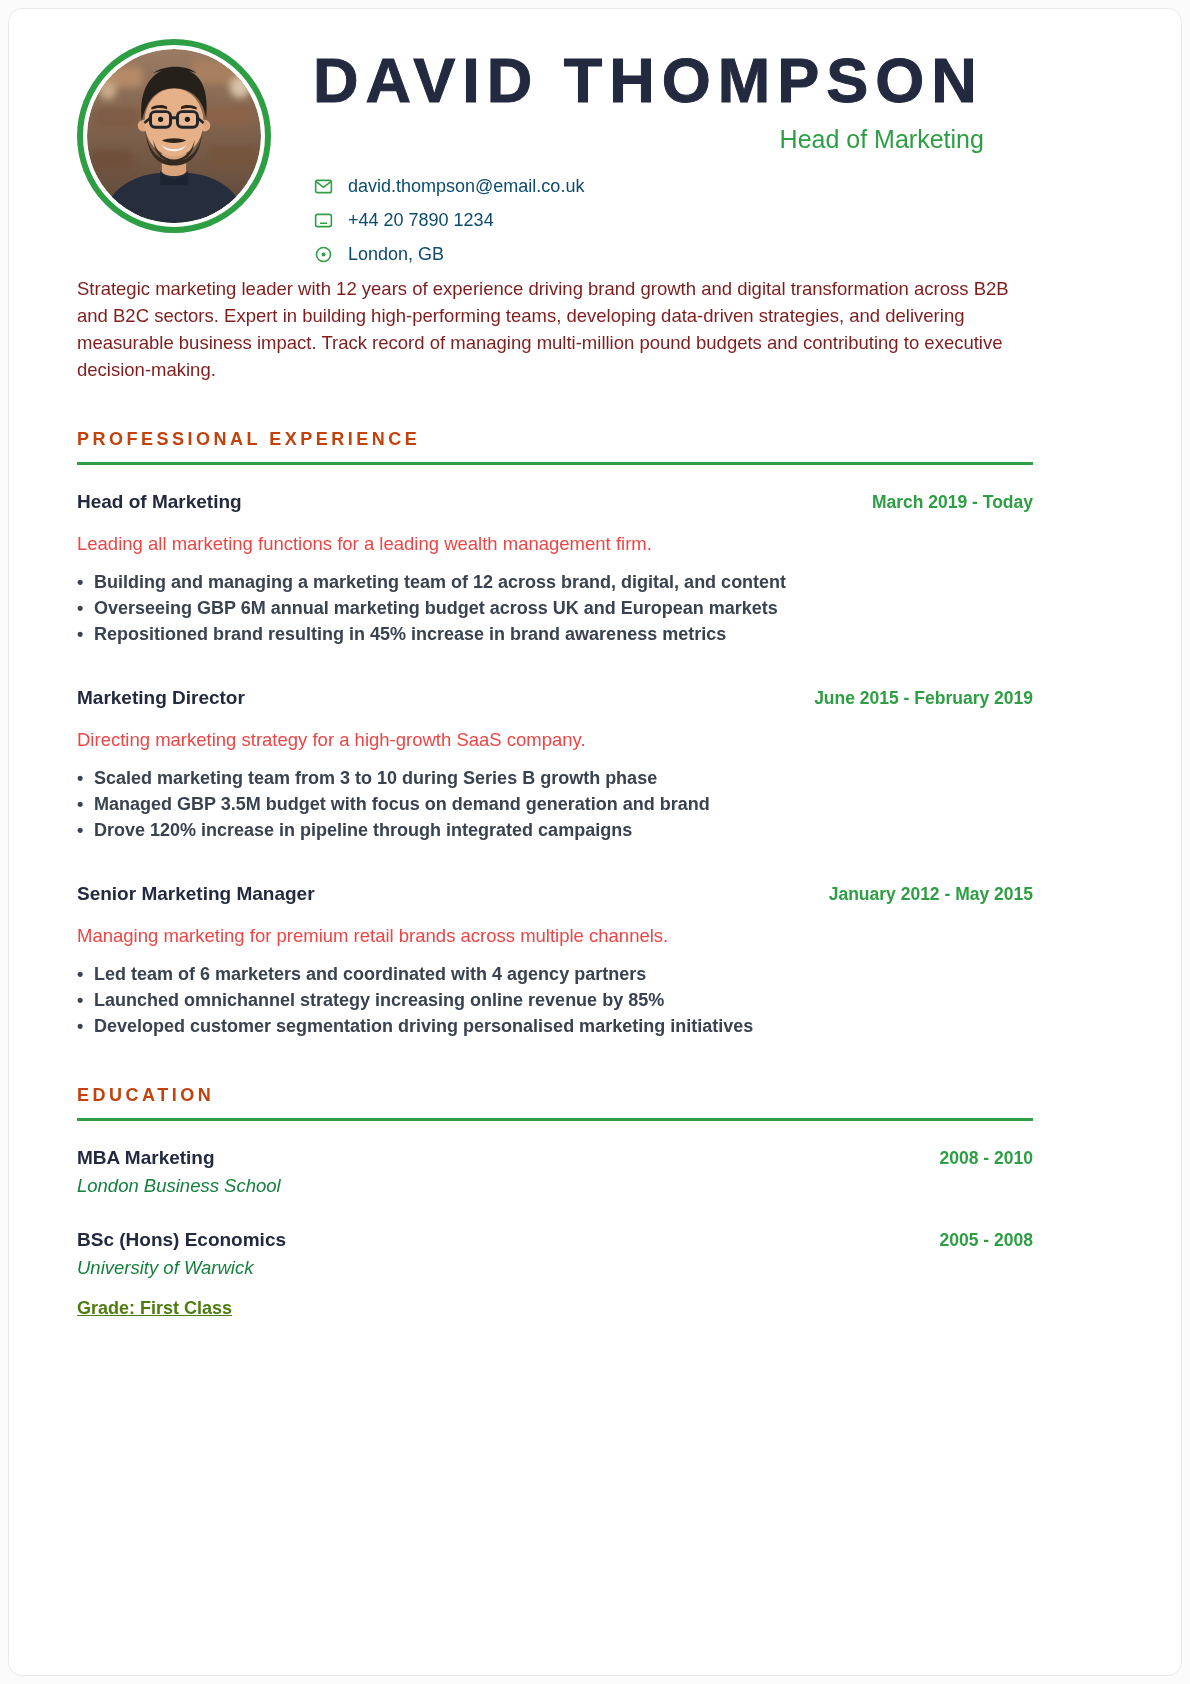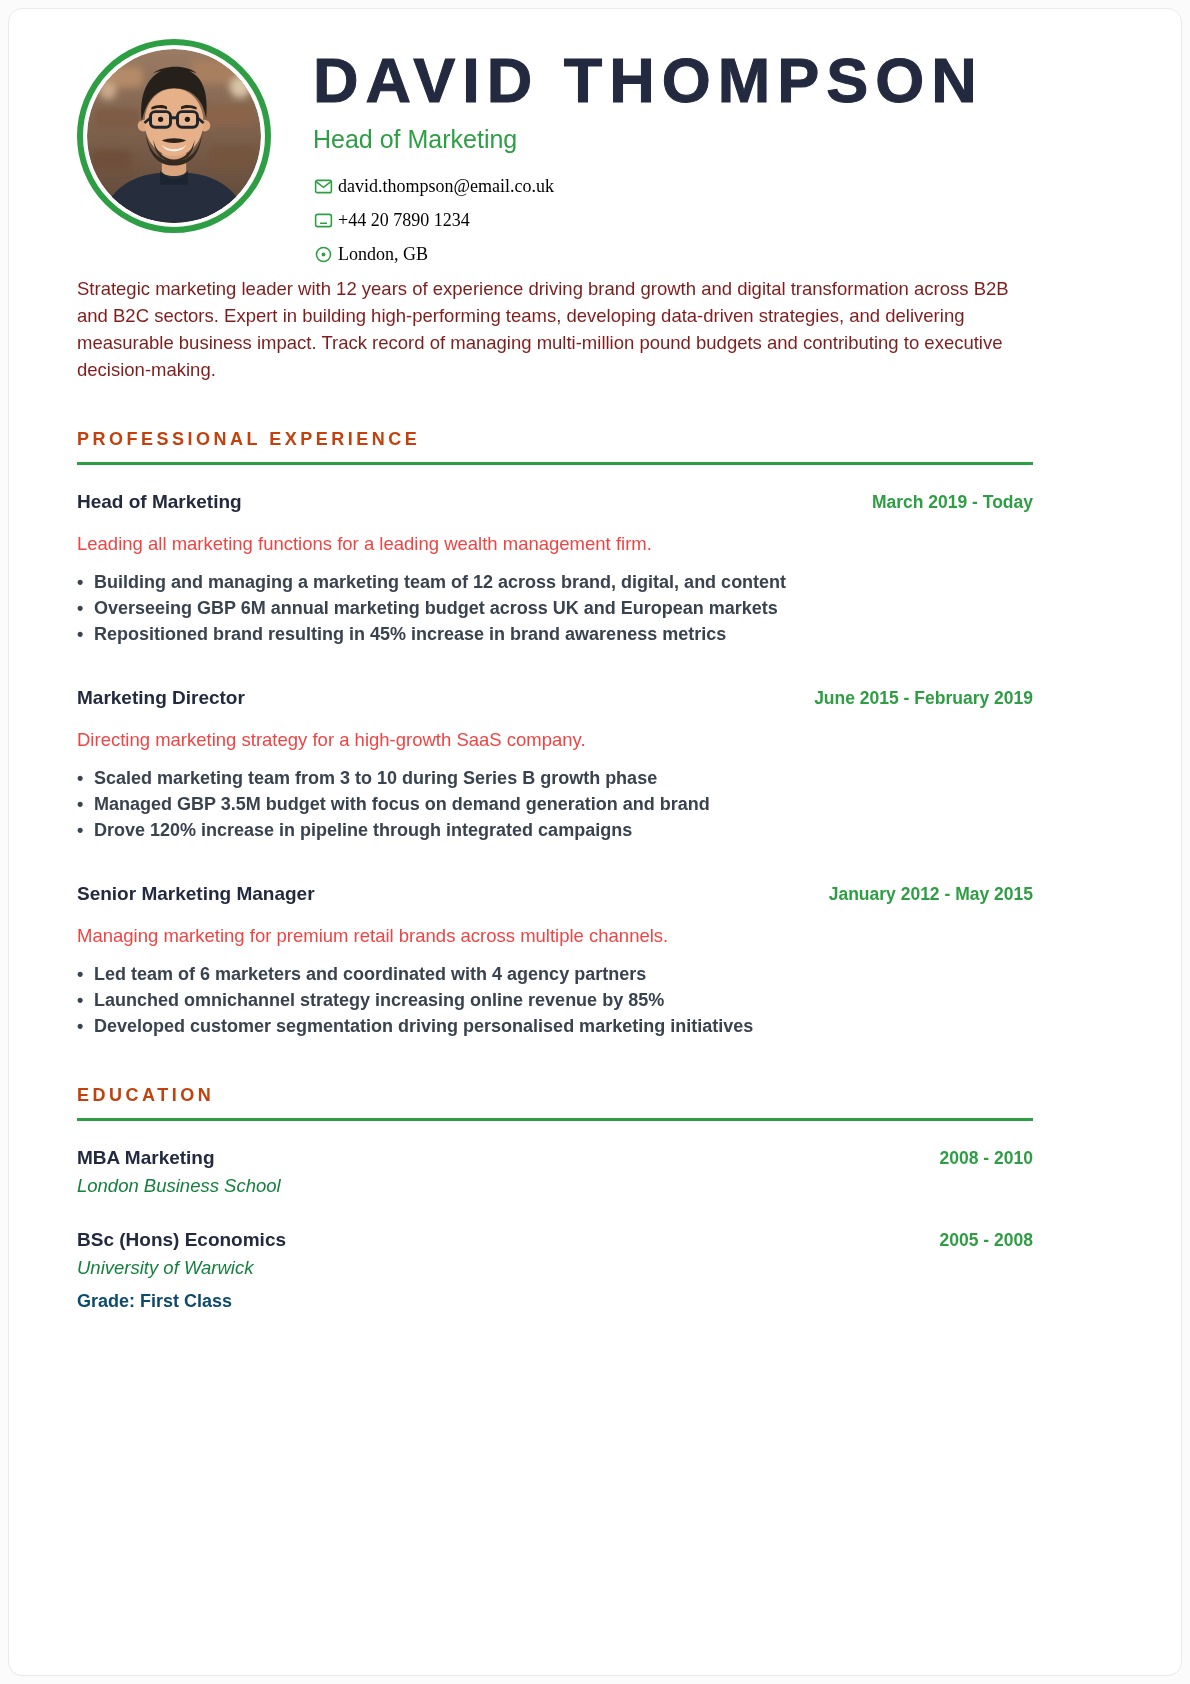"DAVID THOMPSON" .header { text-align: none -> right }
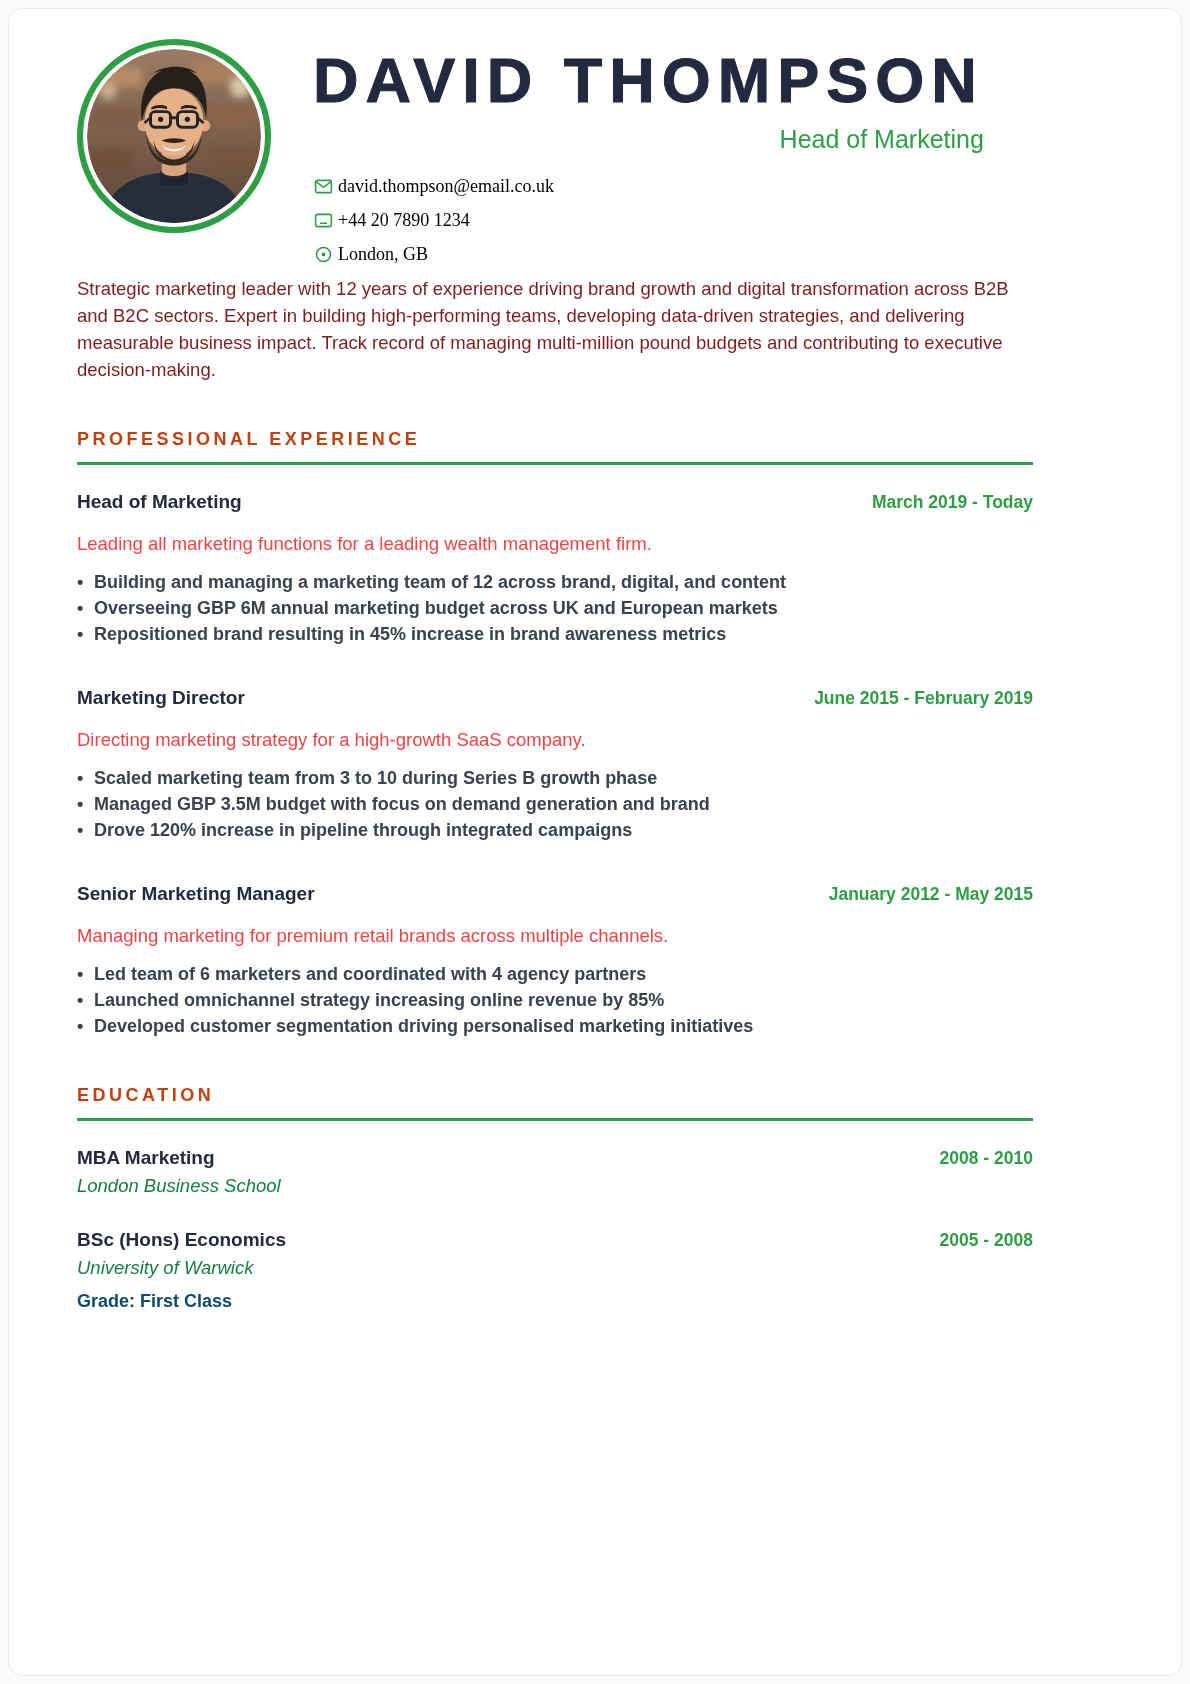"david.thompson@email.co.uk" .contact-row { color: #000000 -> #0c4a6e; font-family: Liberation Serif, serif -> none; gap: 4px -> 14px }
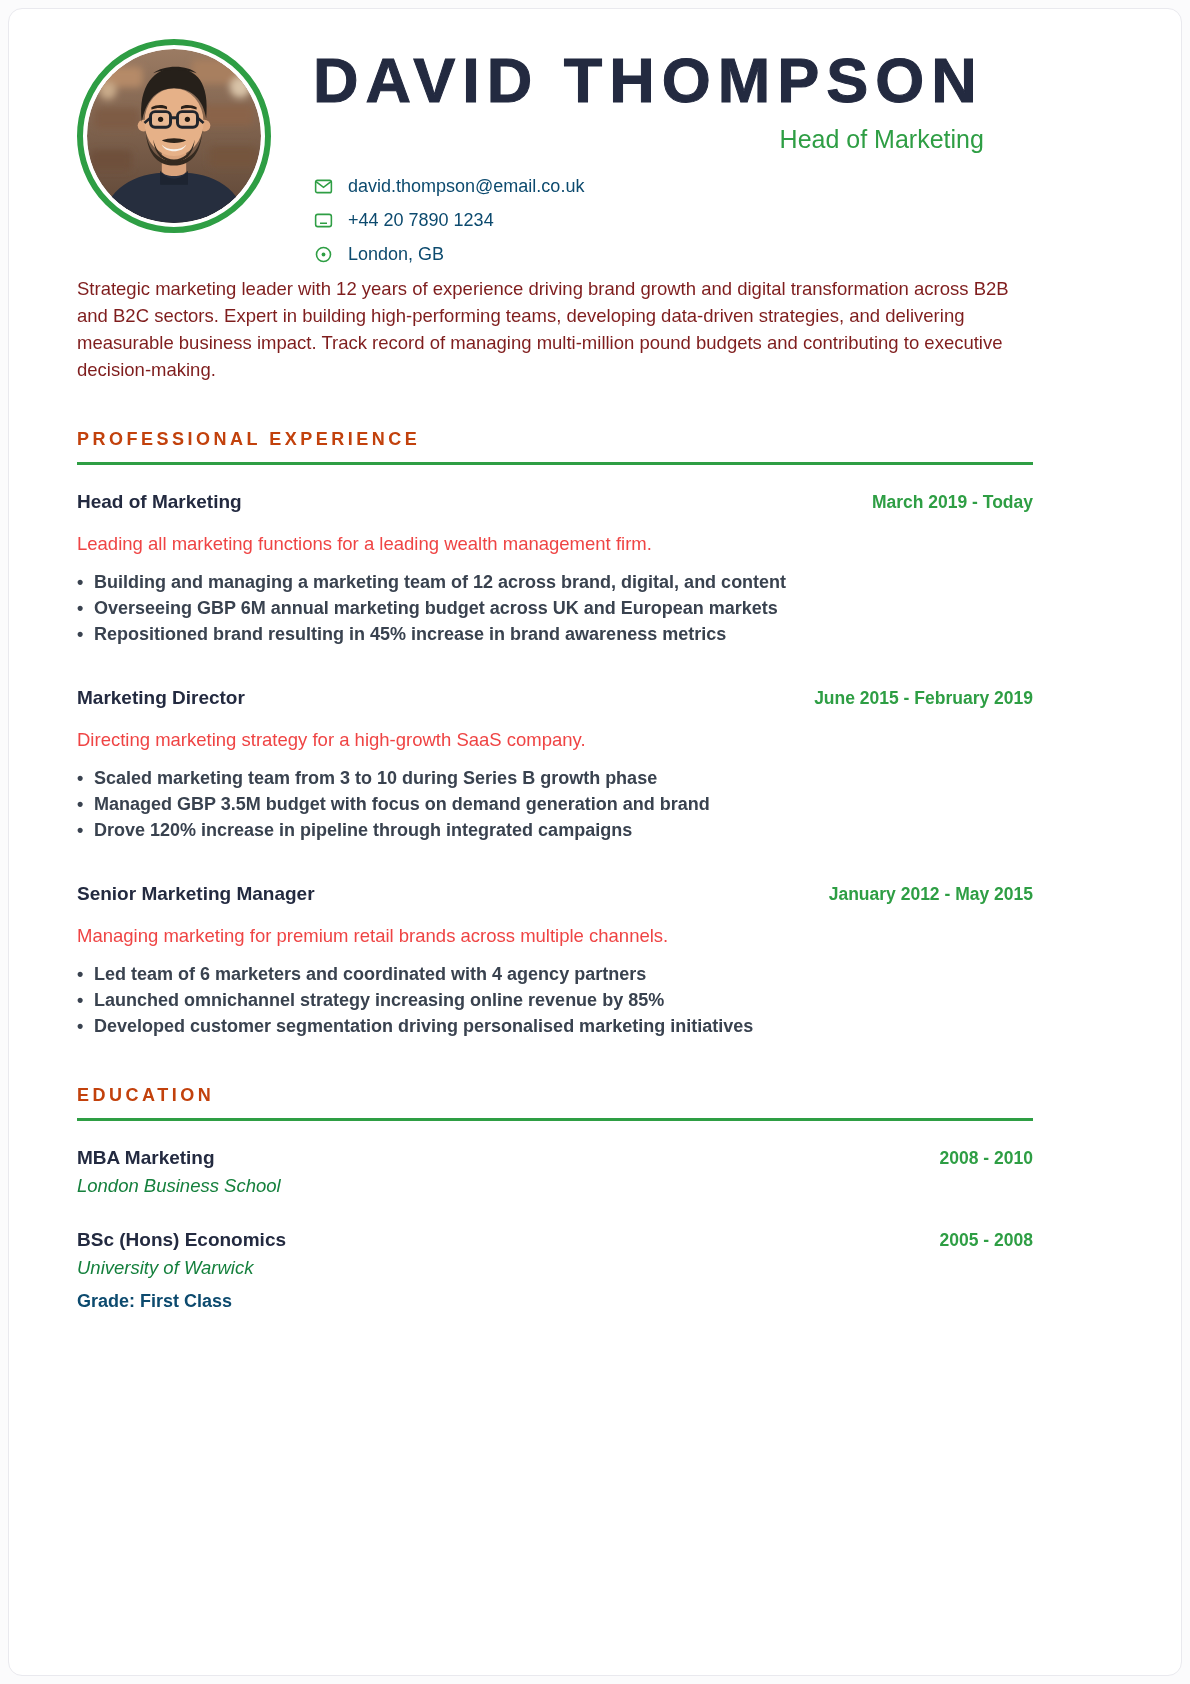"Grade: First Class" .grade { color: #0c4a6e -> #4d7c0f; margin-top: 12px -> 19px; text-decoration: none -> underline }
